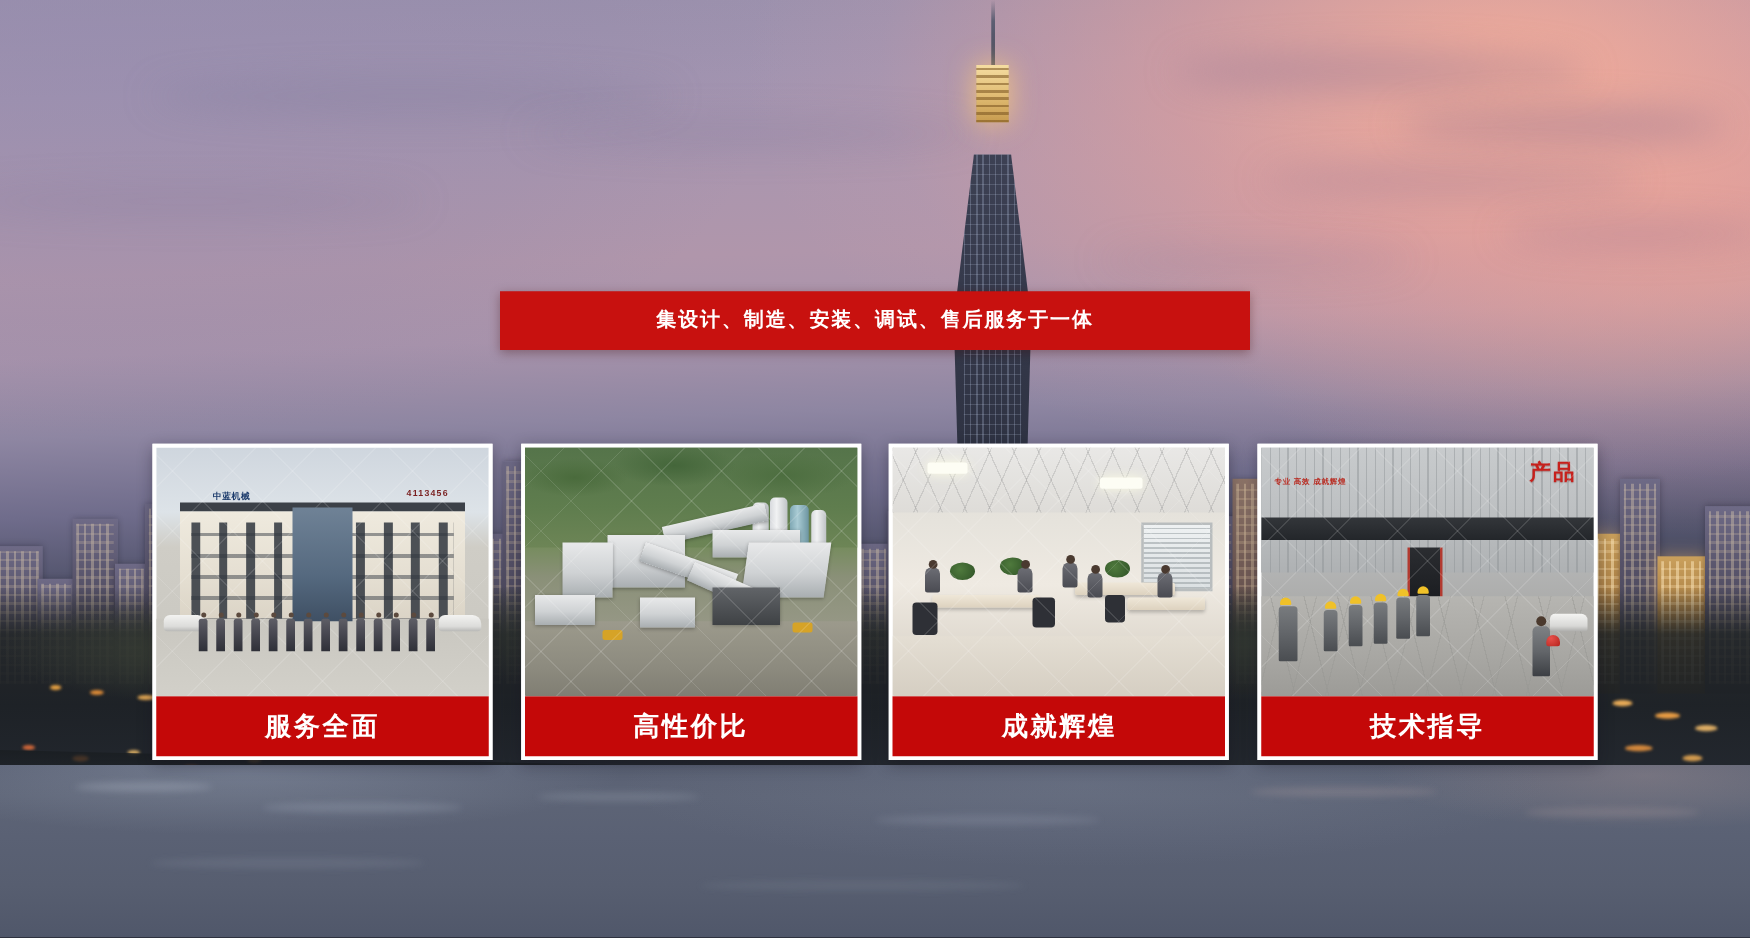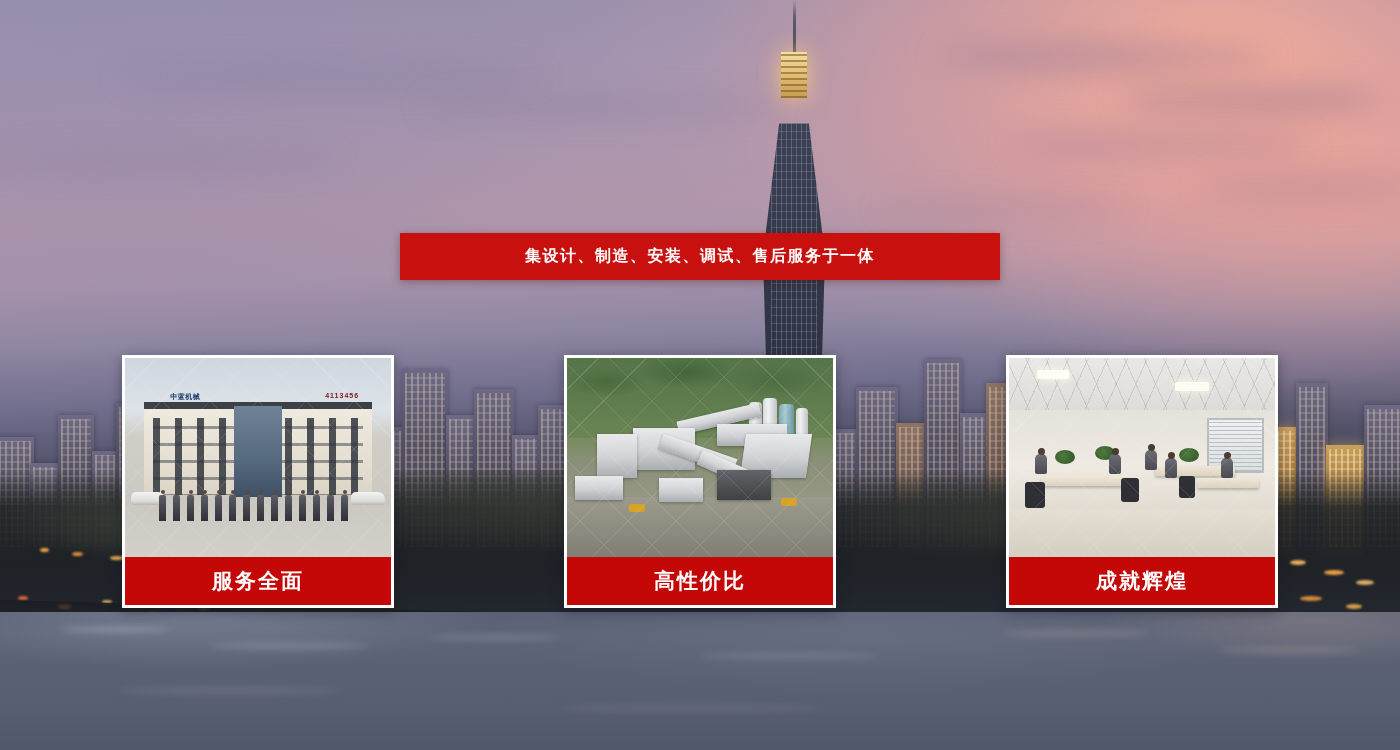"技术指导" div.card { html: none -> <div> <div> <div> <div></div> <div>产品</div> <div>专业 高效 成就辉煌</div> <div></div> <div></div> <div></div> <div></div> <div></div> <div></div> <div></div> <div></div> <div></div> <div></div> <div></div> <div></div> </div> <div></div> </div> <div>技术指导</div> </div> }
